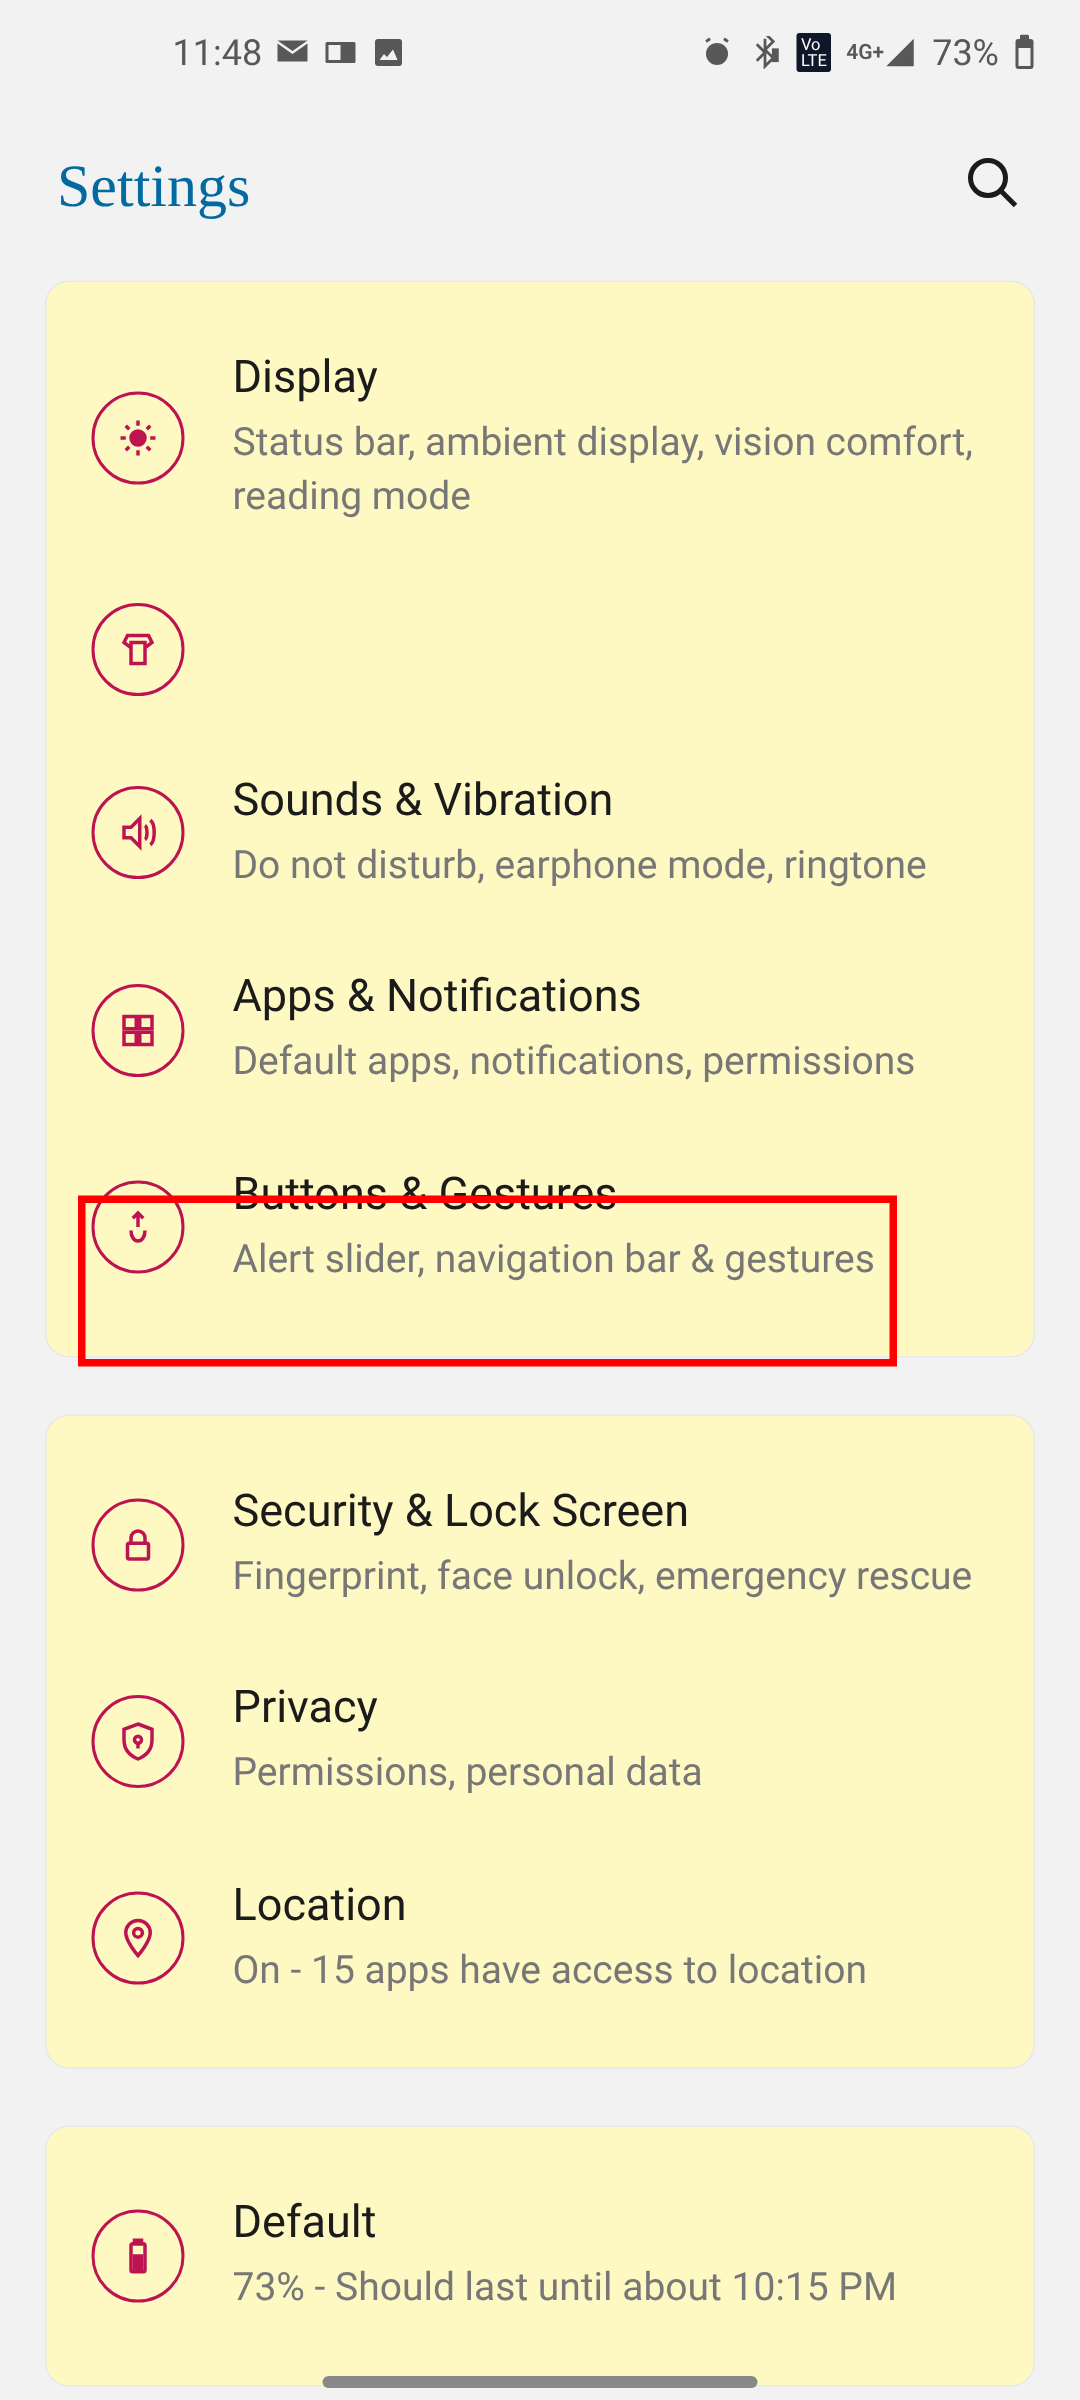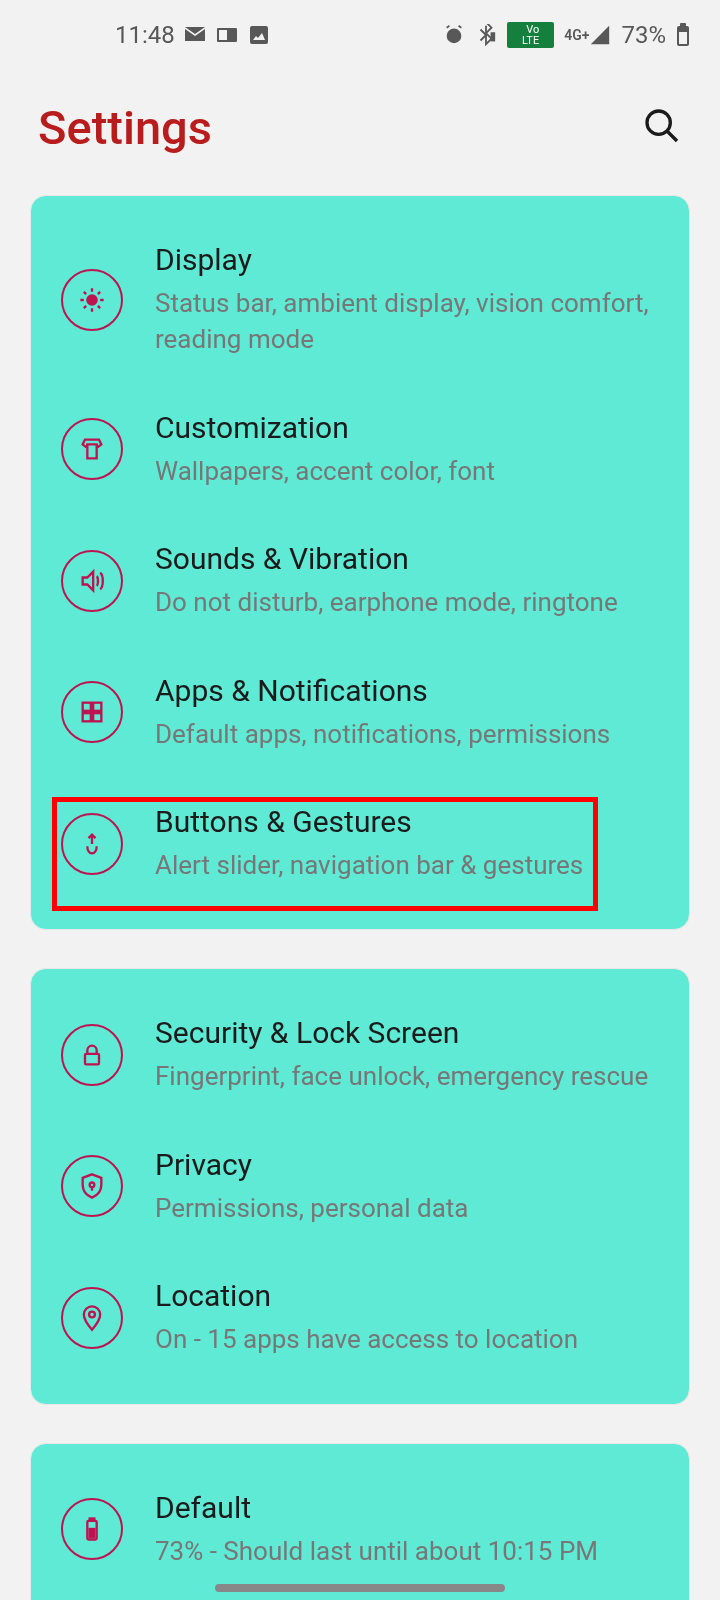"Vo" .lte-badge { background: #15803d -> #0f172a; padding: 2px 15px -> 2px 3px; text-align: right -> left }
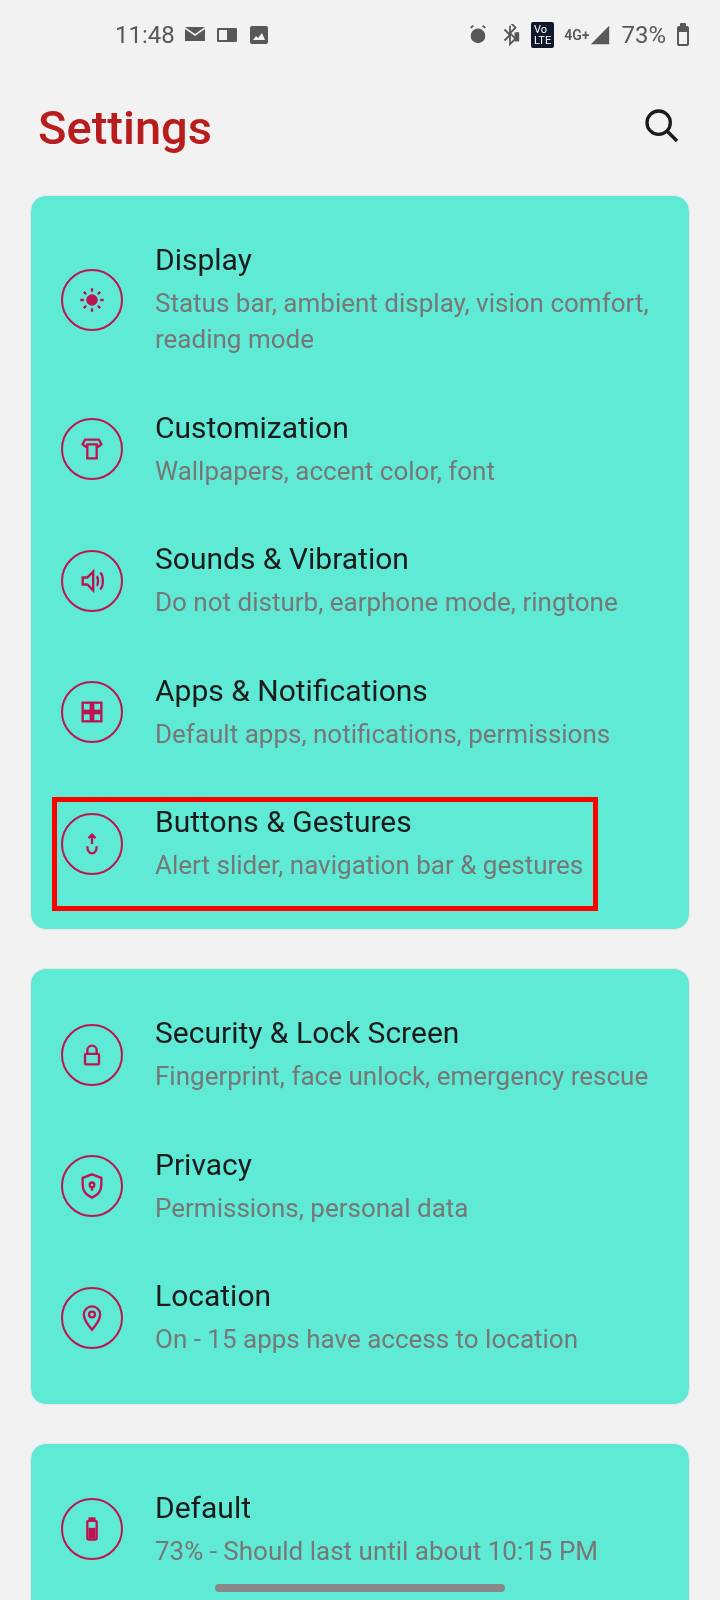"Settings" .header-title { color: #b91c1c -> #0369a1; font-family: none -> Liberation Serif, serif; font-size: 47px -> 40px }
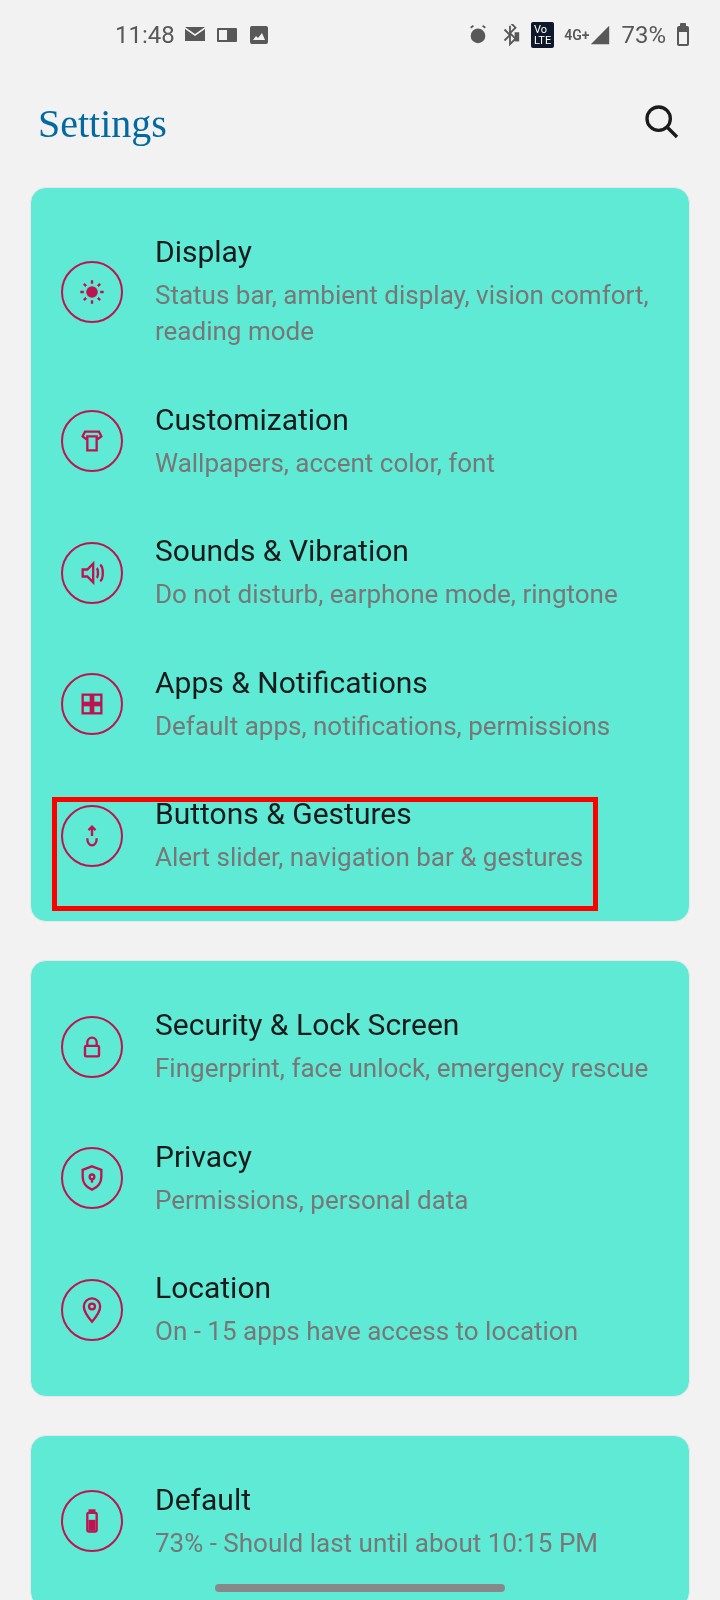"Display" .card { background: #5eead4 -> #fef9c3 }
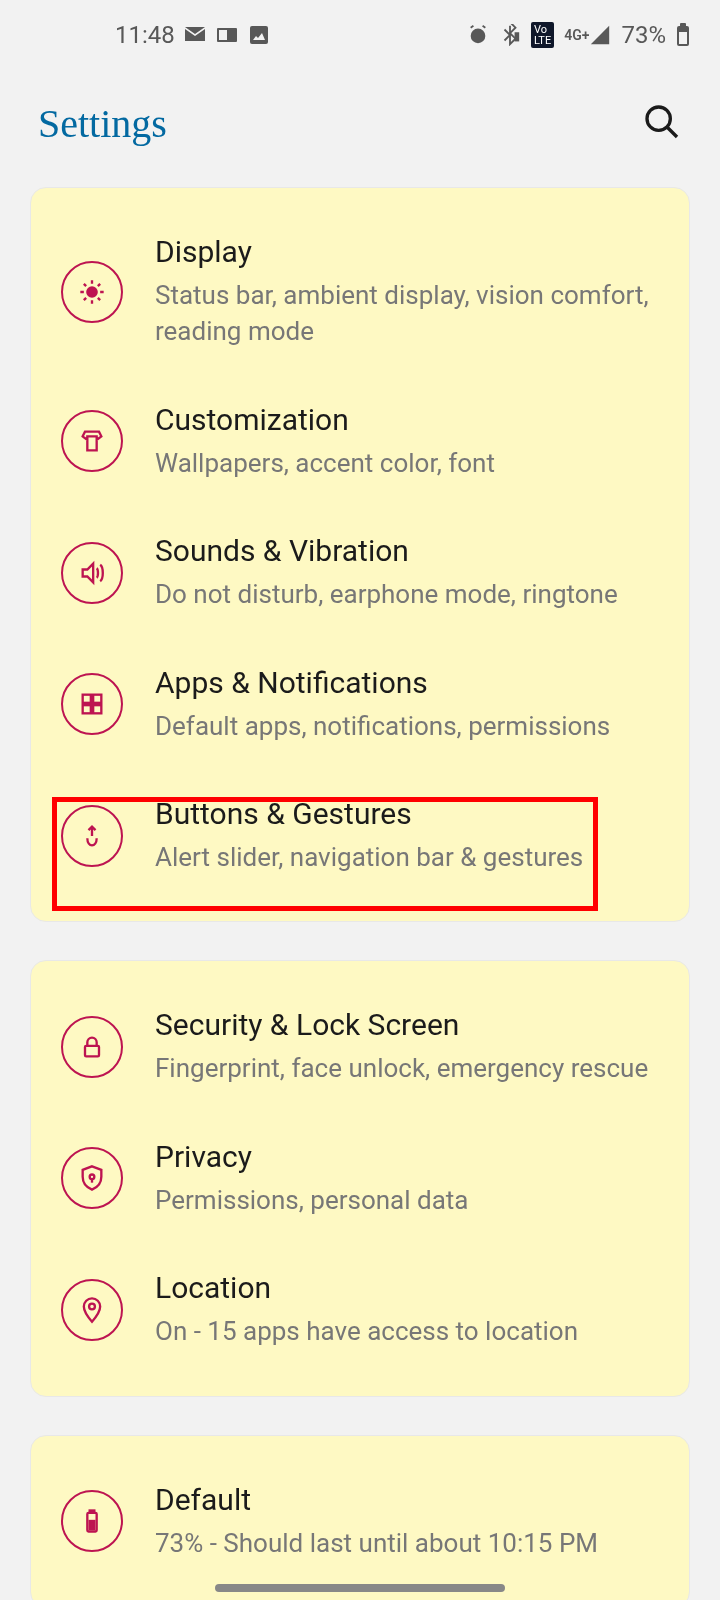"Customization" div.item-text { html: <div> <div>Customization</div> <div>Wallpapers, accent color, font</div> </div> -> none }
